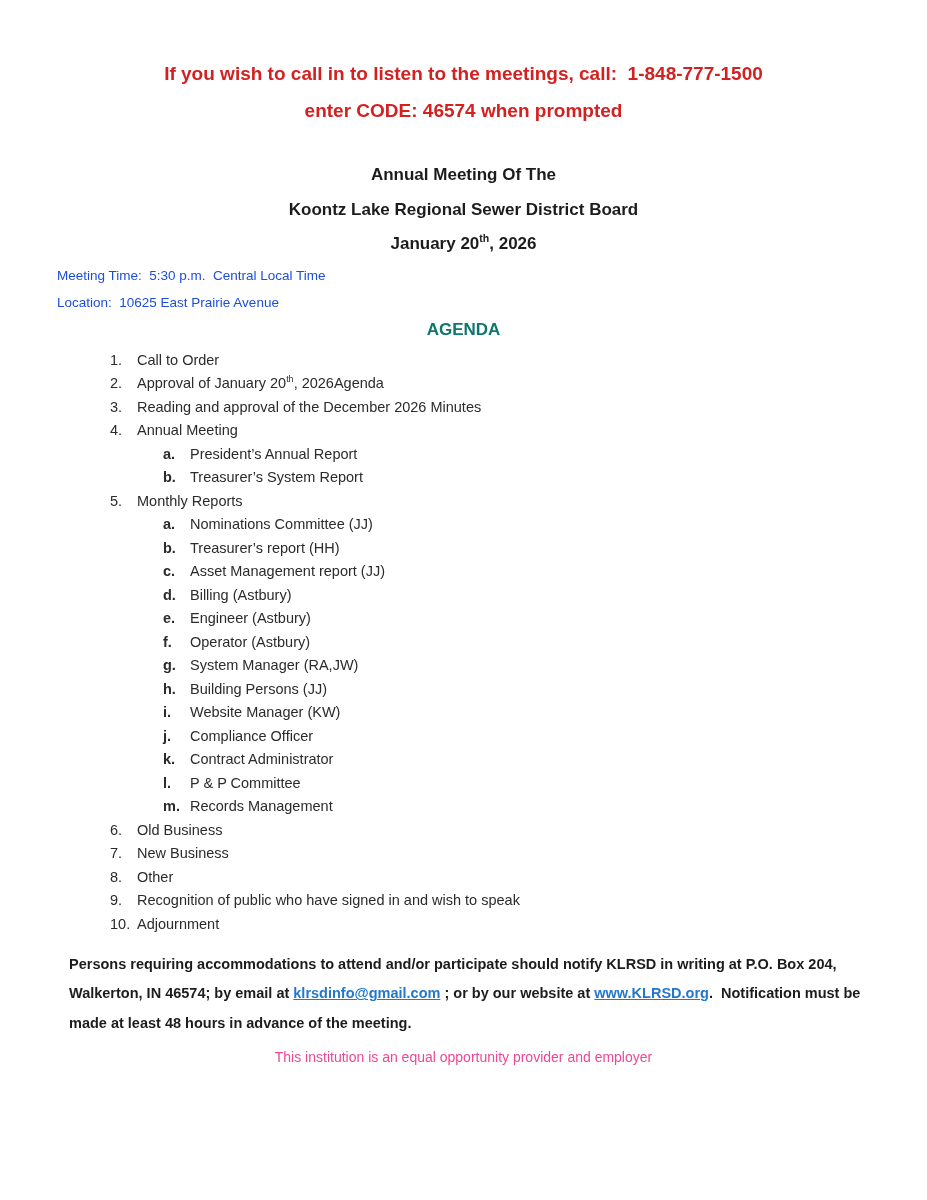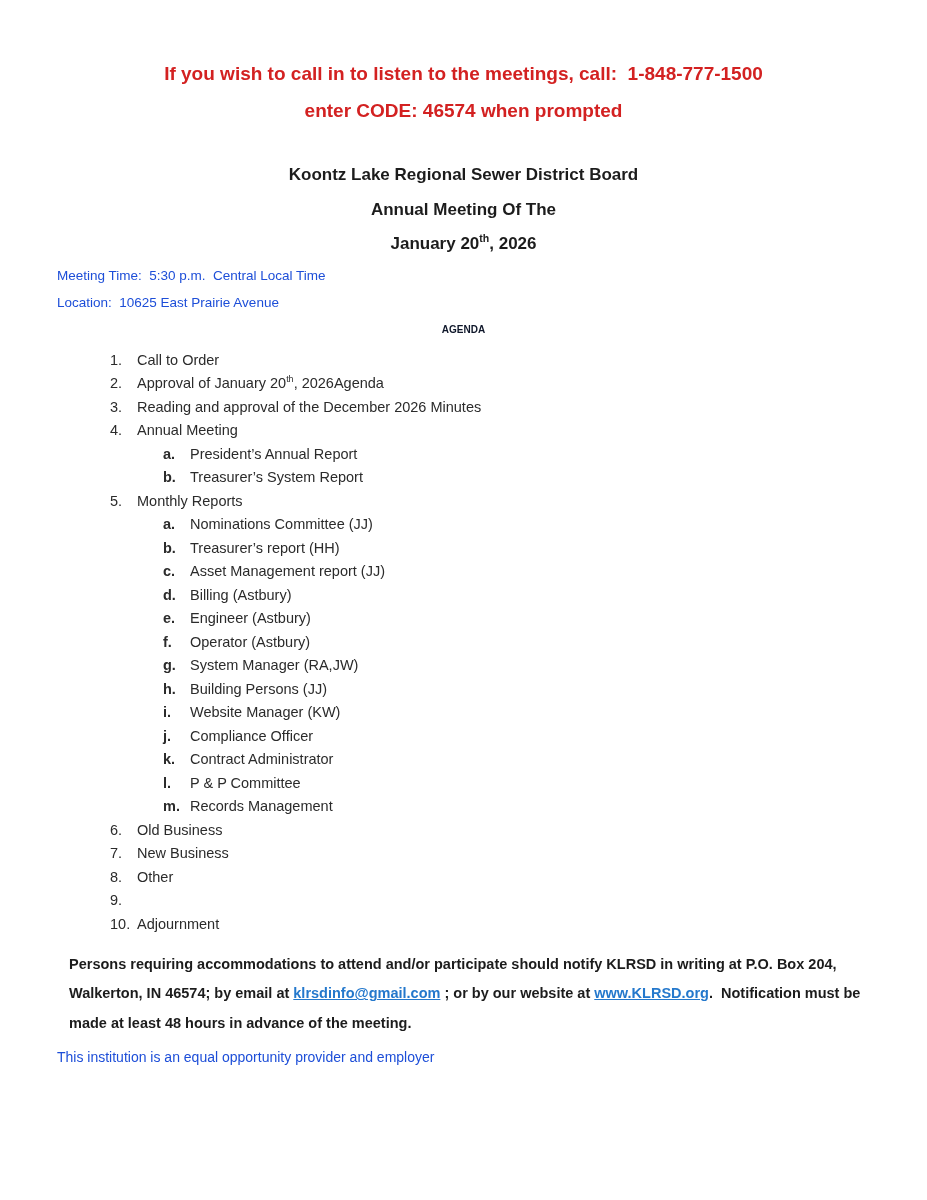"Koontz Lake Regional Sewer District" div.title-line { order: before "Annual Meeting Of The" -> after "Annual Meeting Of The" }
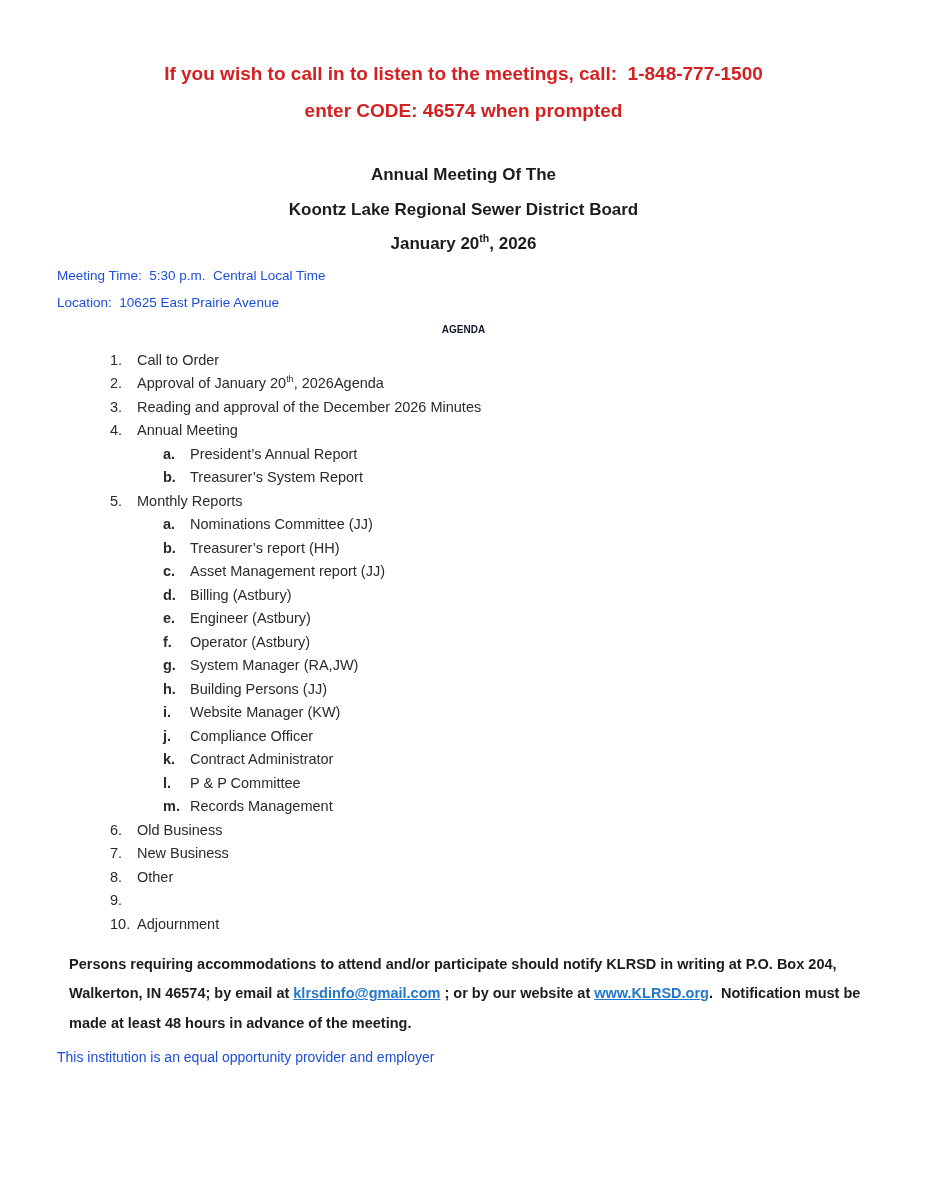"AGENDA" .agenda-heading { color: #0f172a -> #0f766e; font-size: 10px -> 17px }
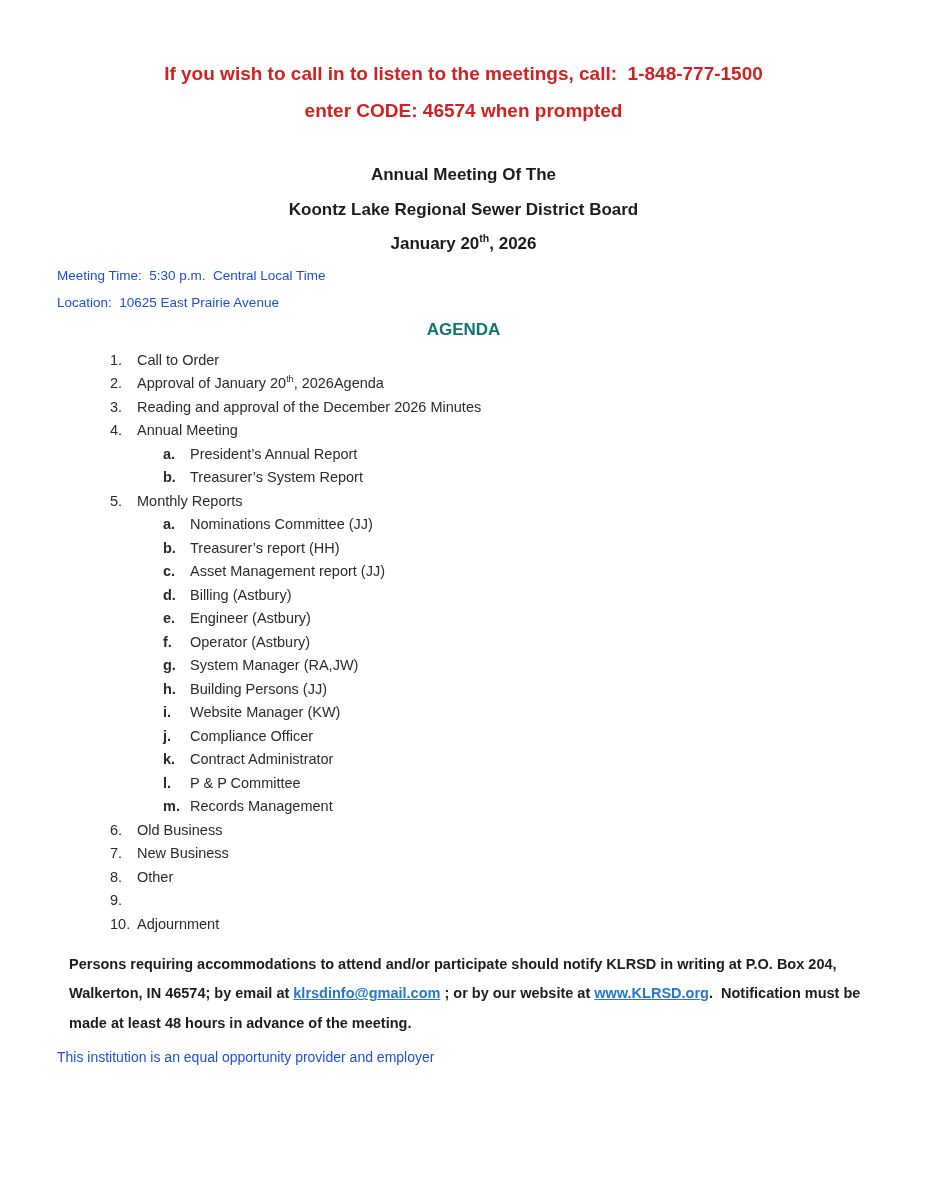"Recognition of public who have" span.item-text { html: none -> <span>Recognition of public who have signed in and wish to speak</span> }
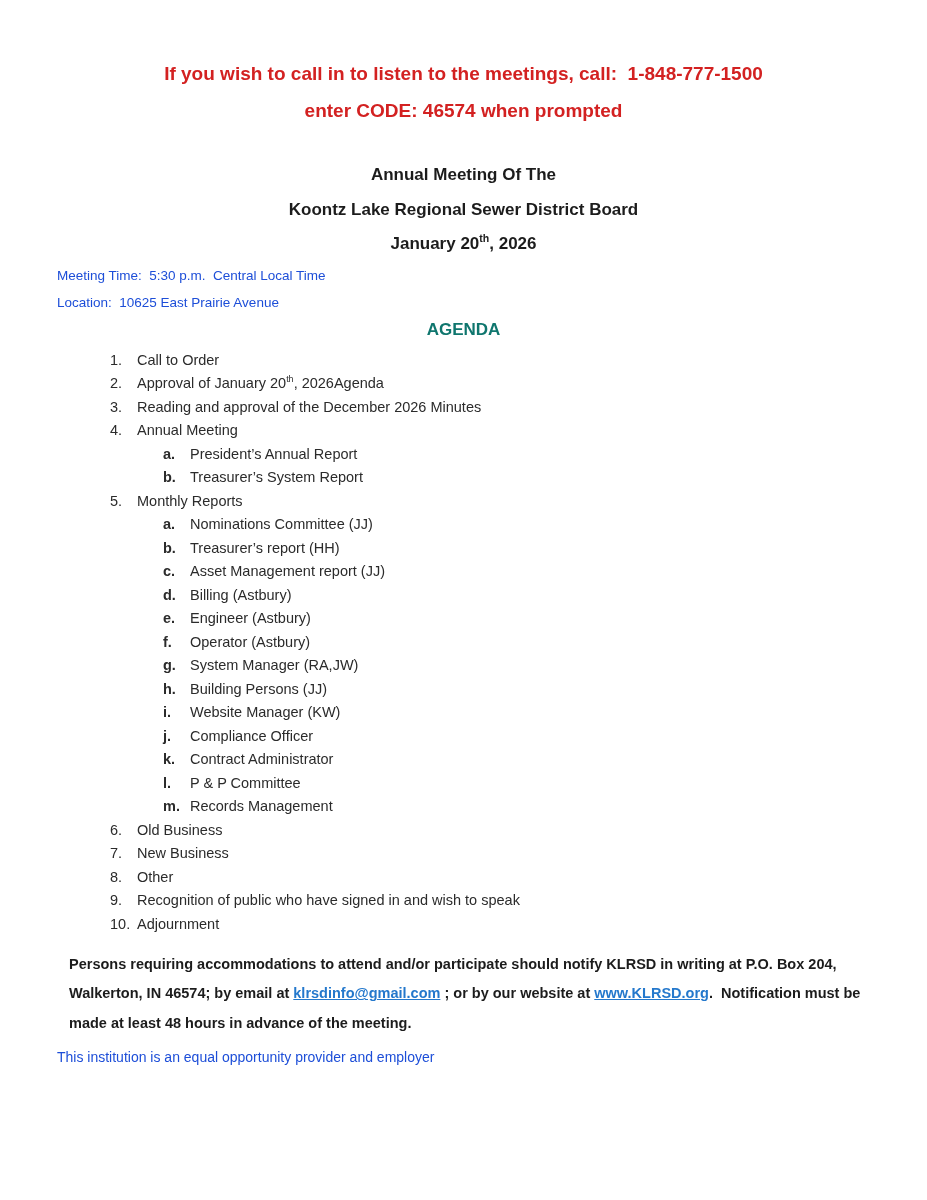"This institution is an equal" .eeo-line { color: #1d4ed8 -> #ec4899; text-align: none -> center }
